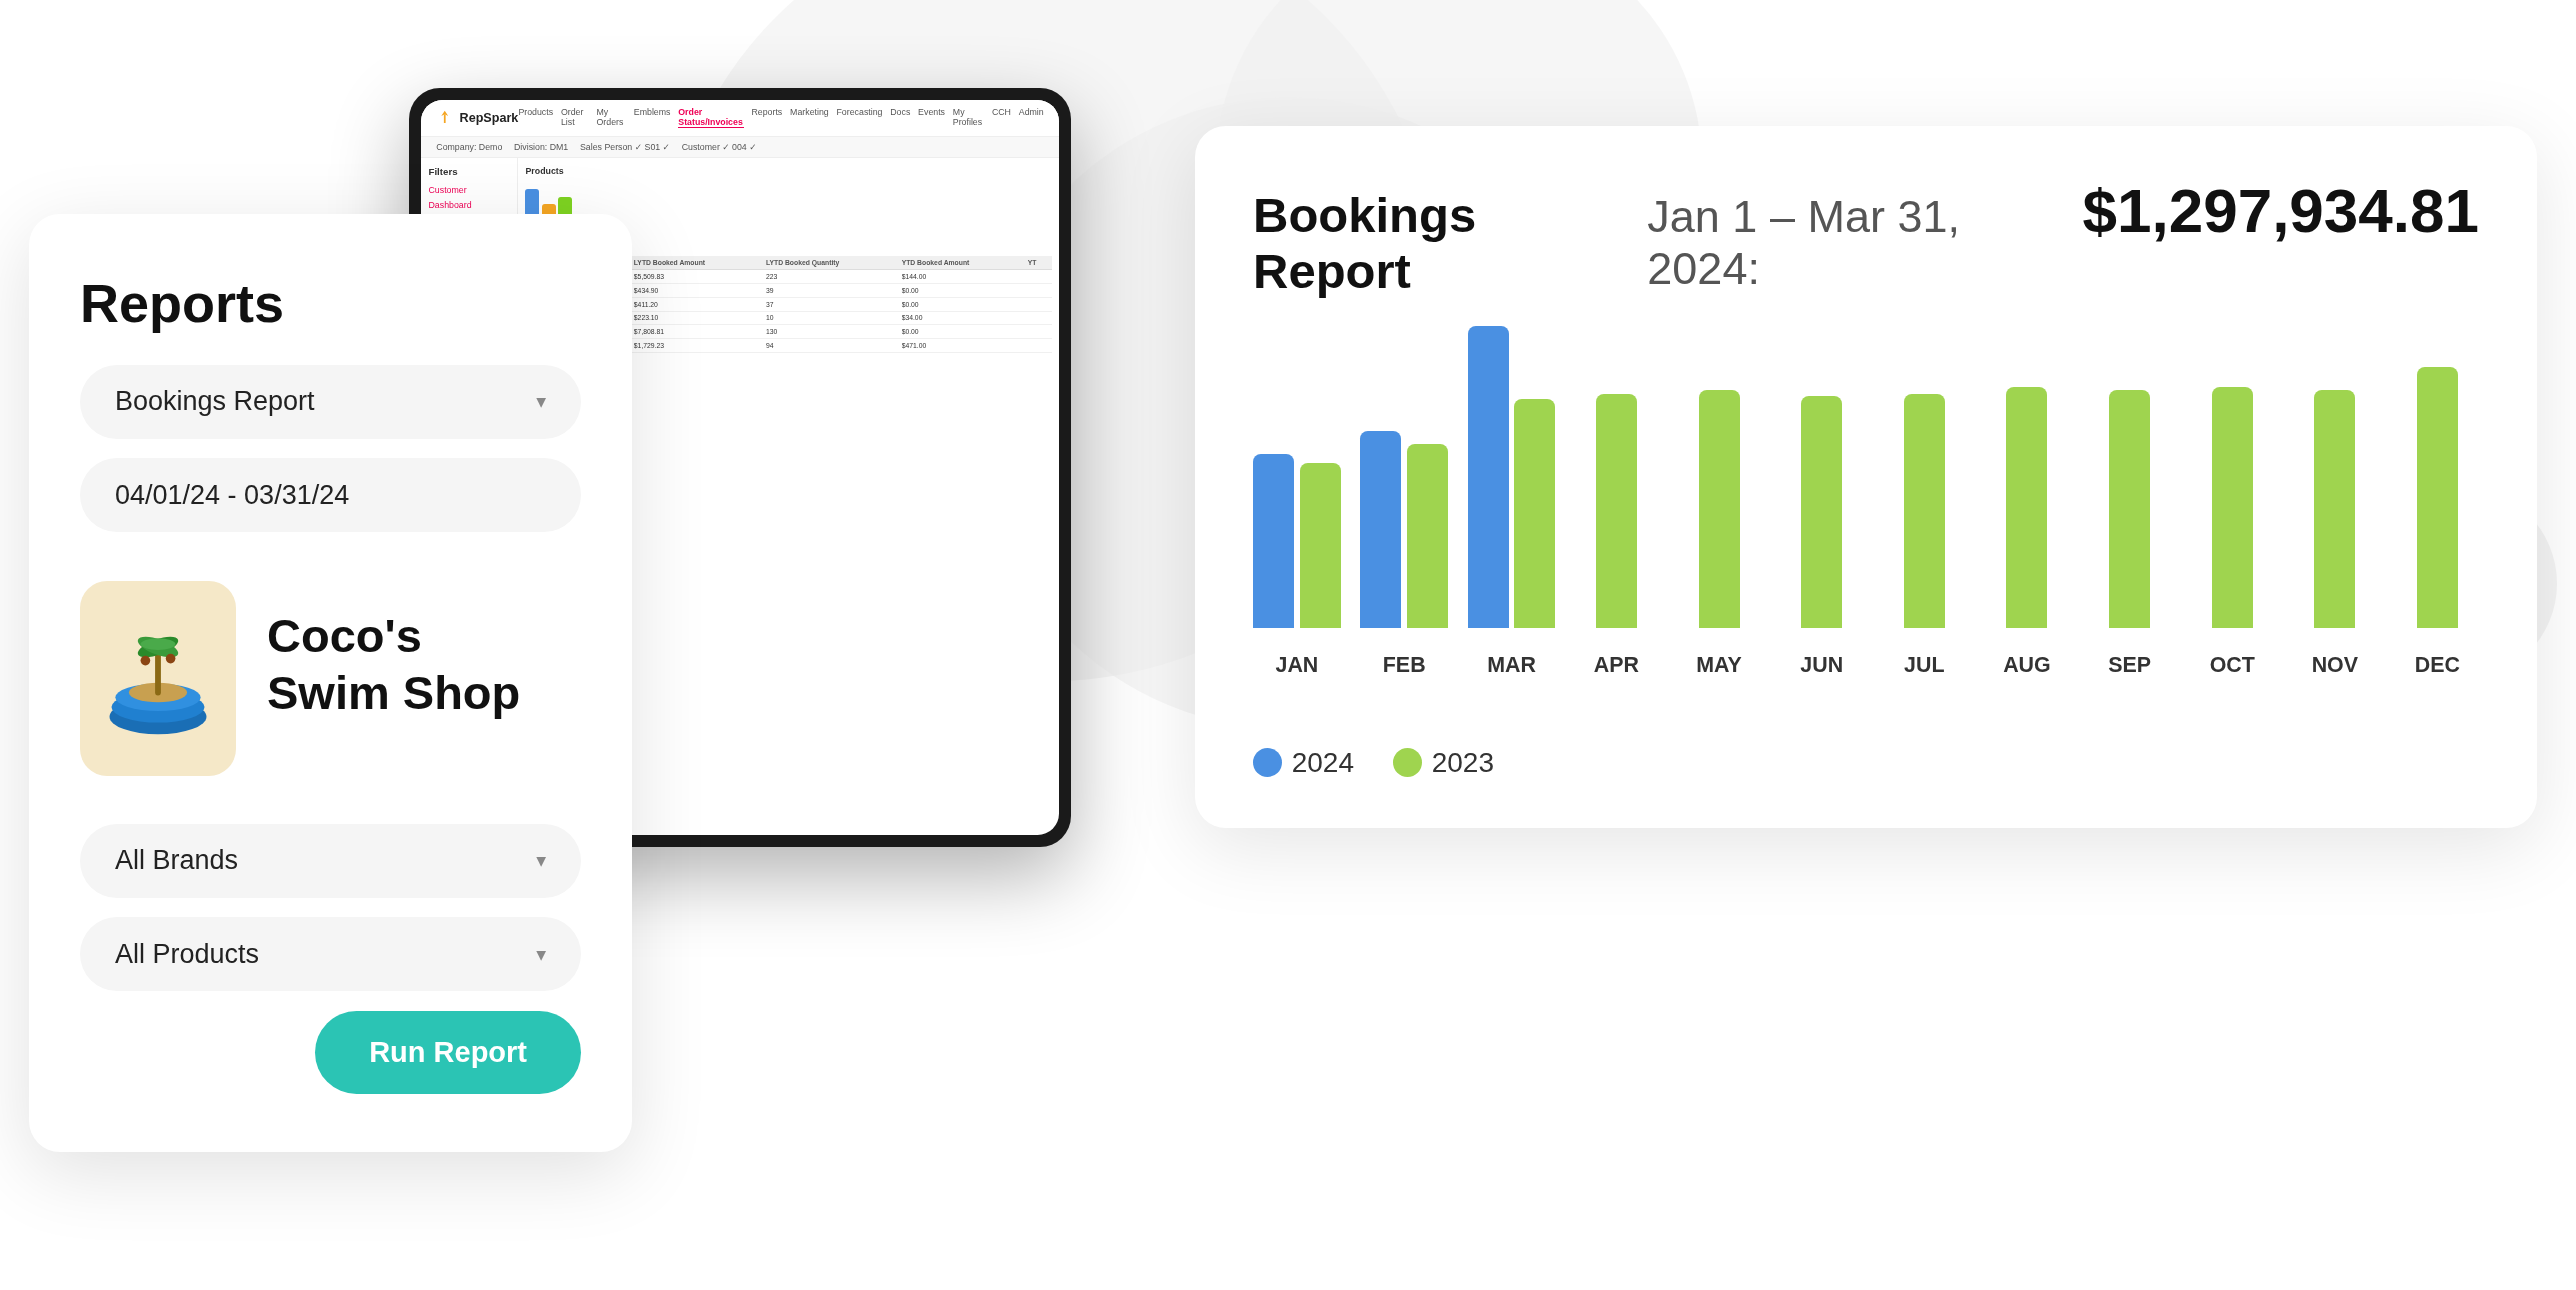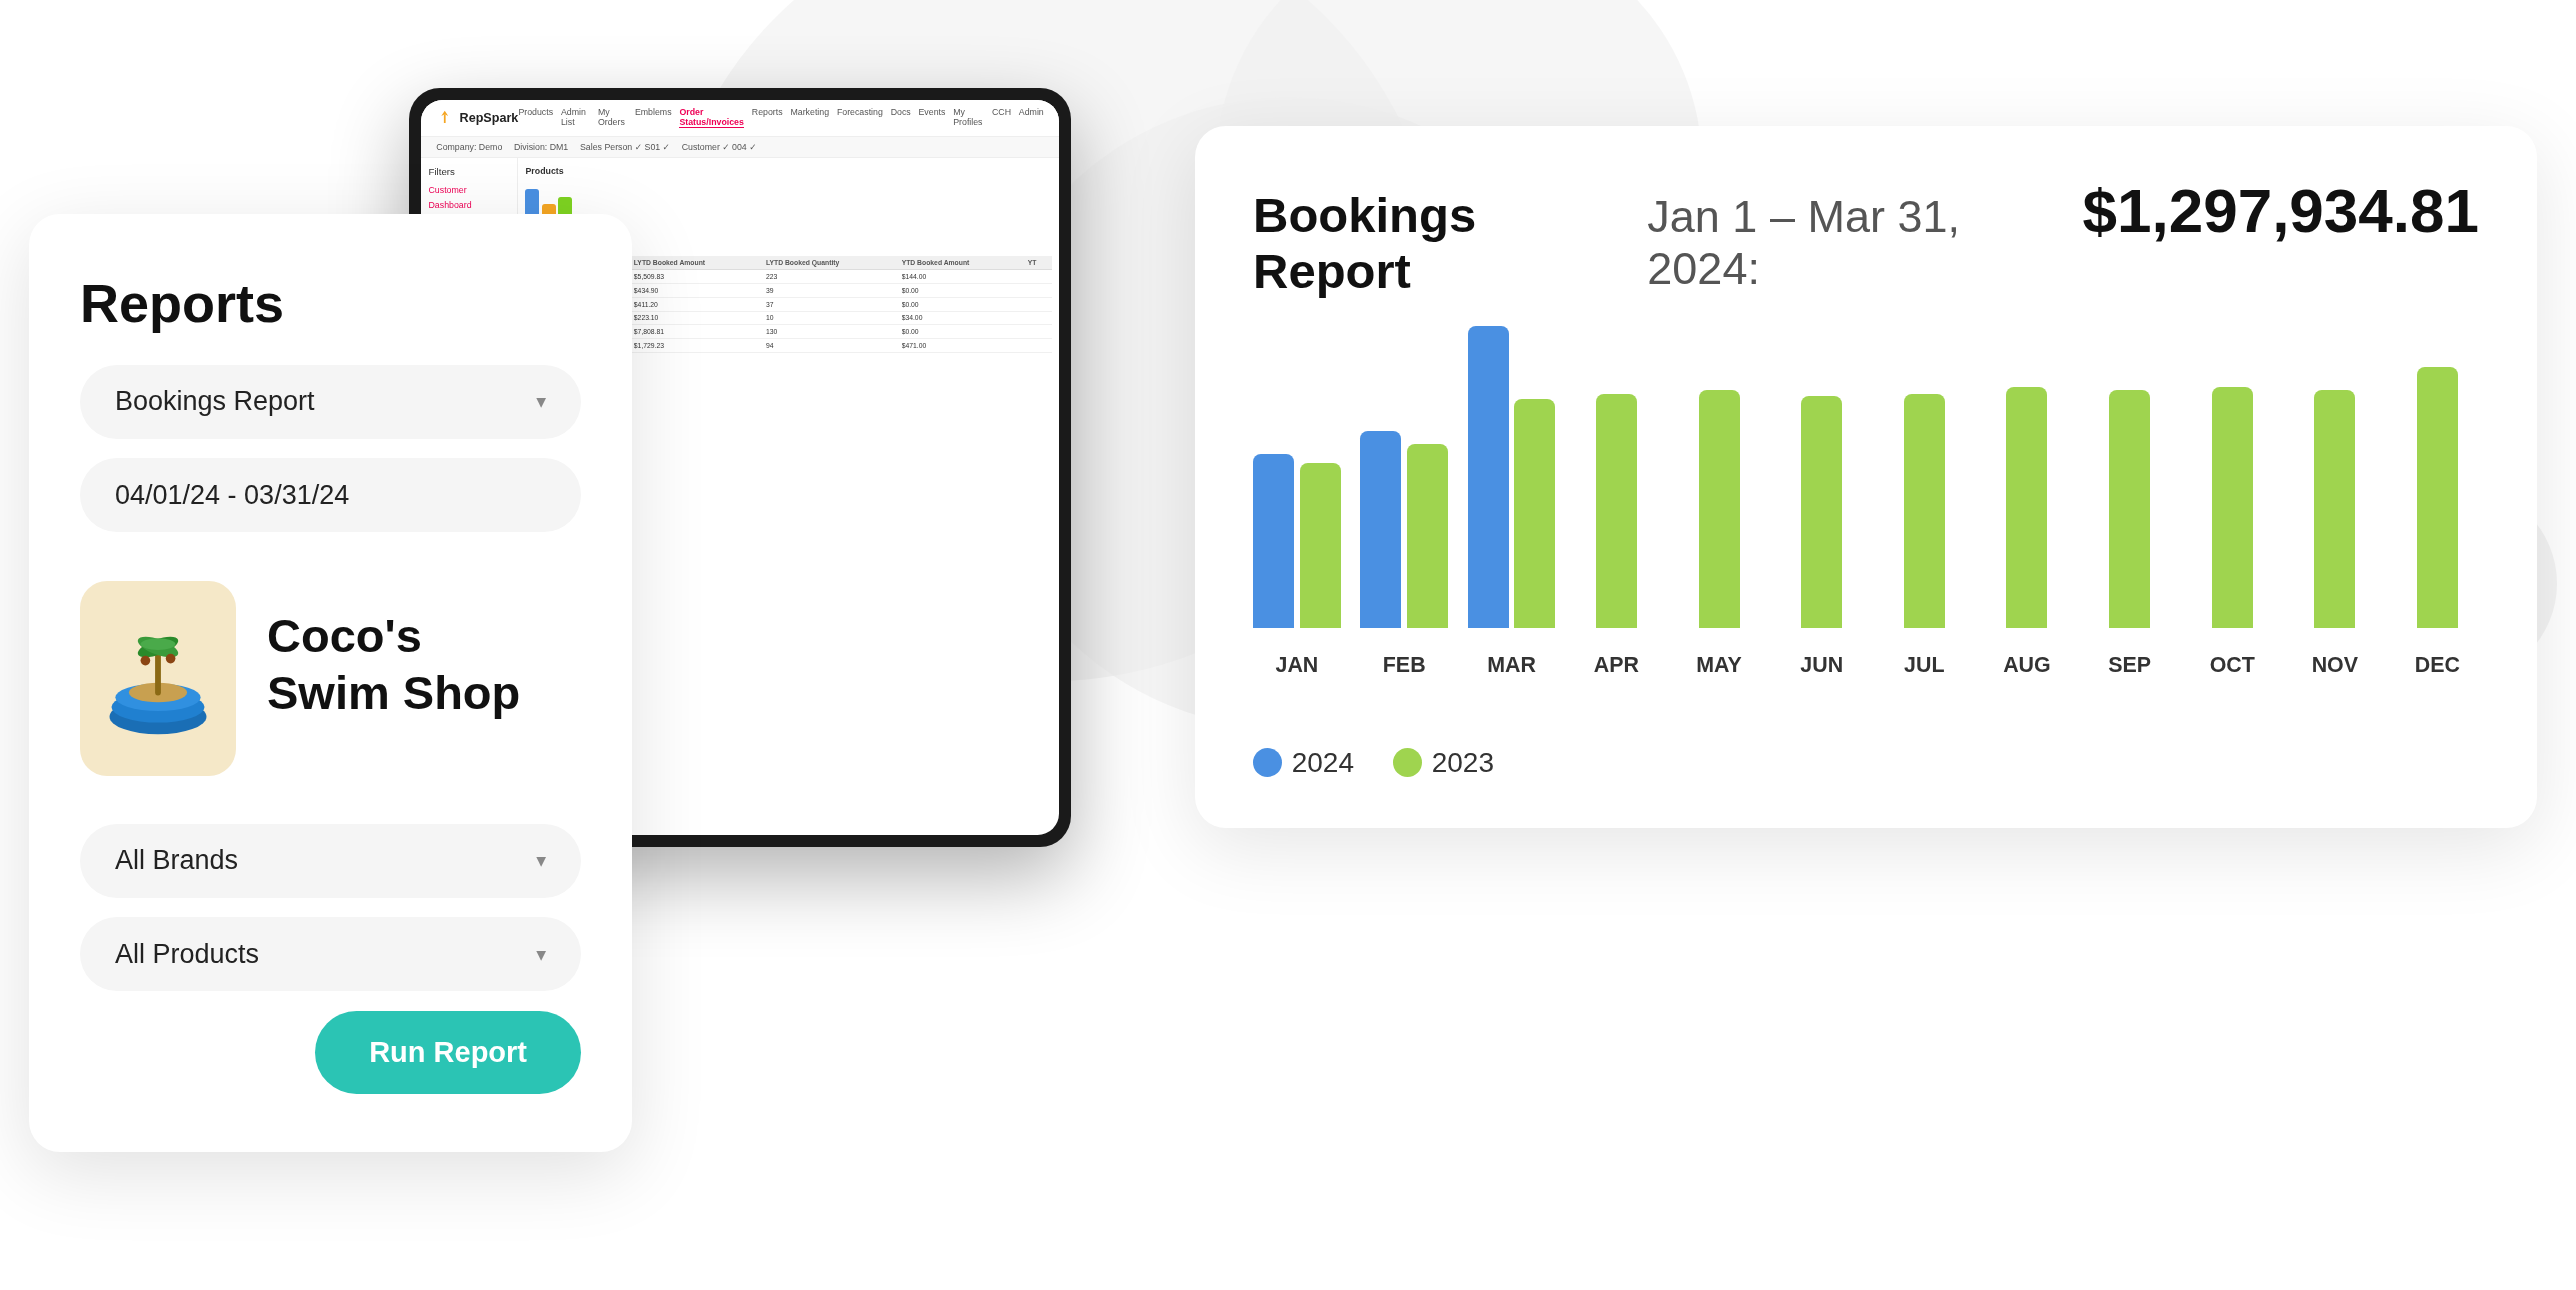"Admin List" span { text: Admin -> Order }
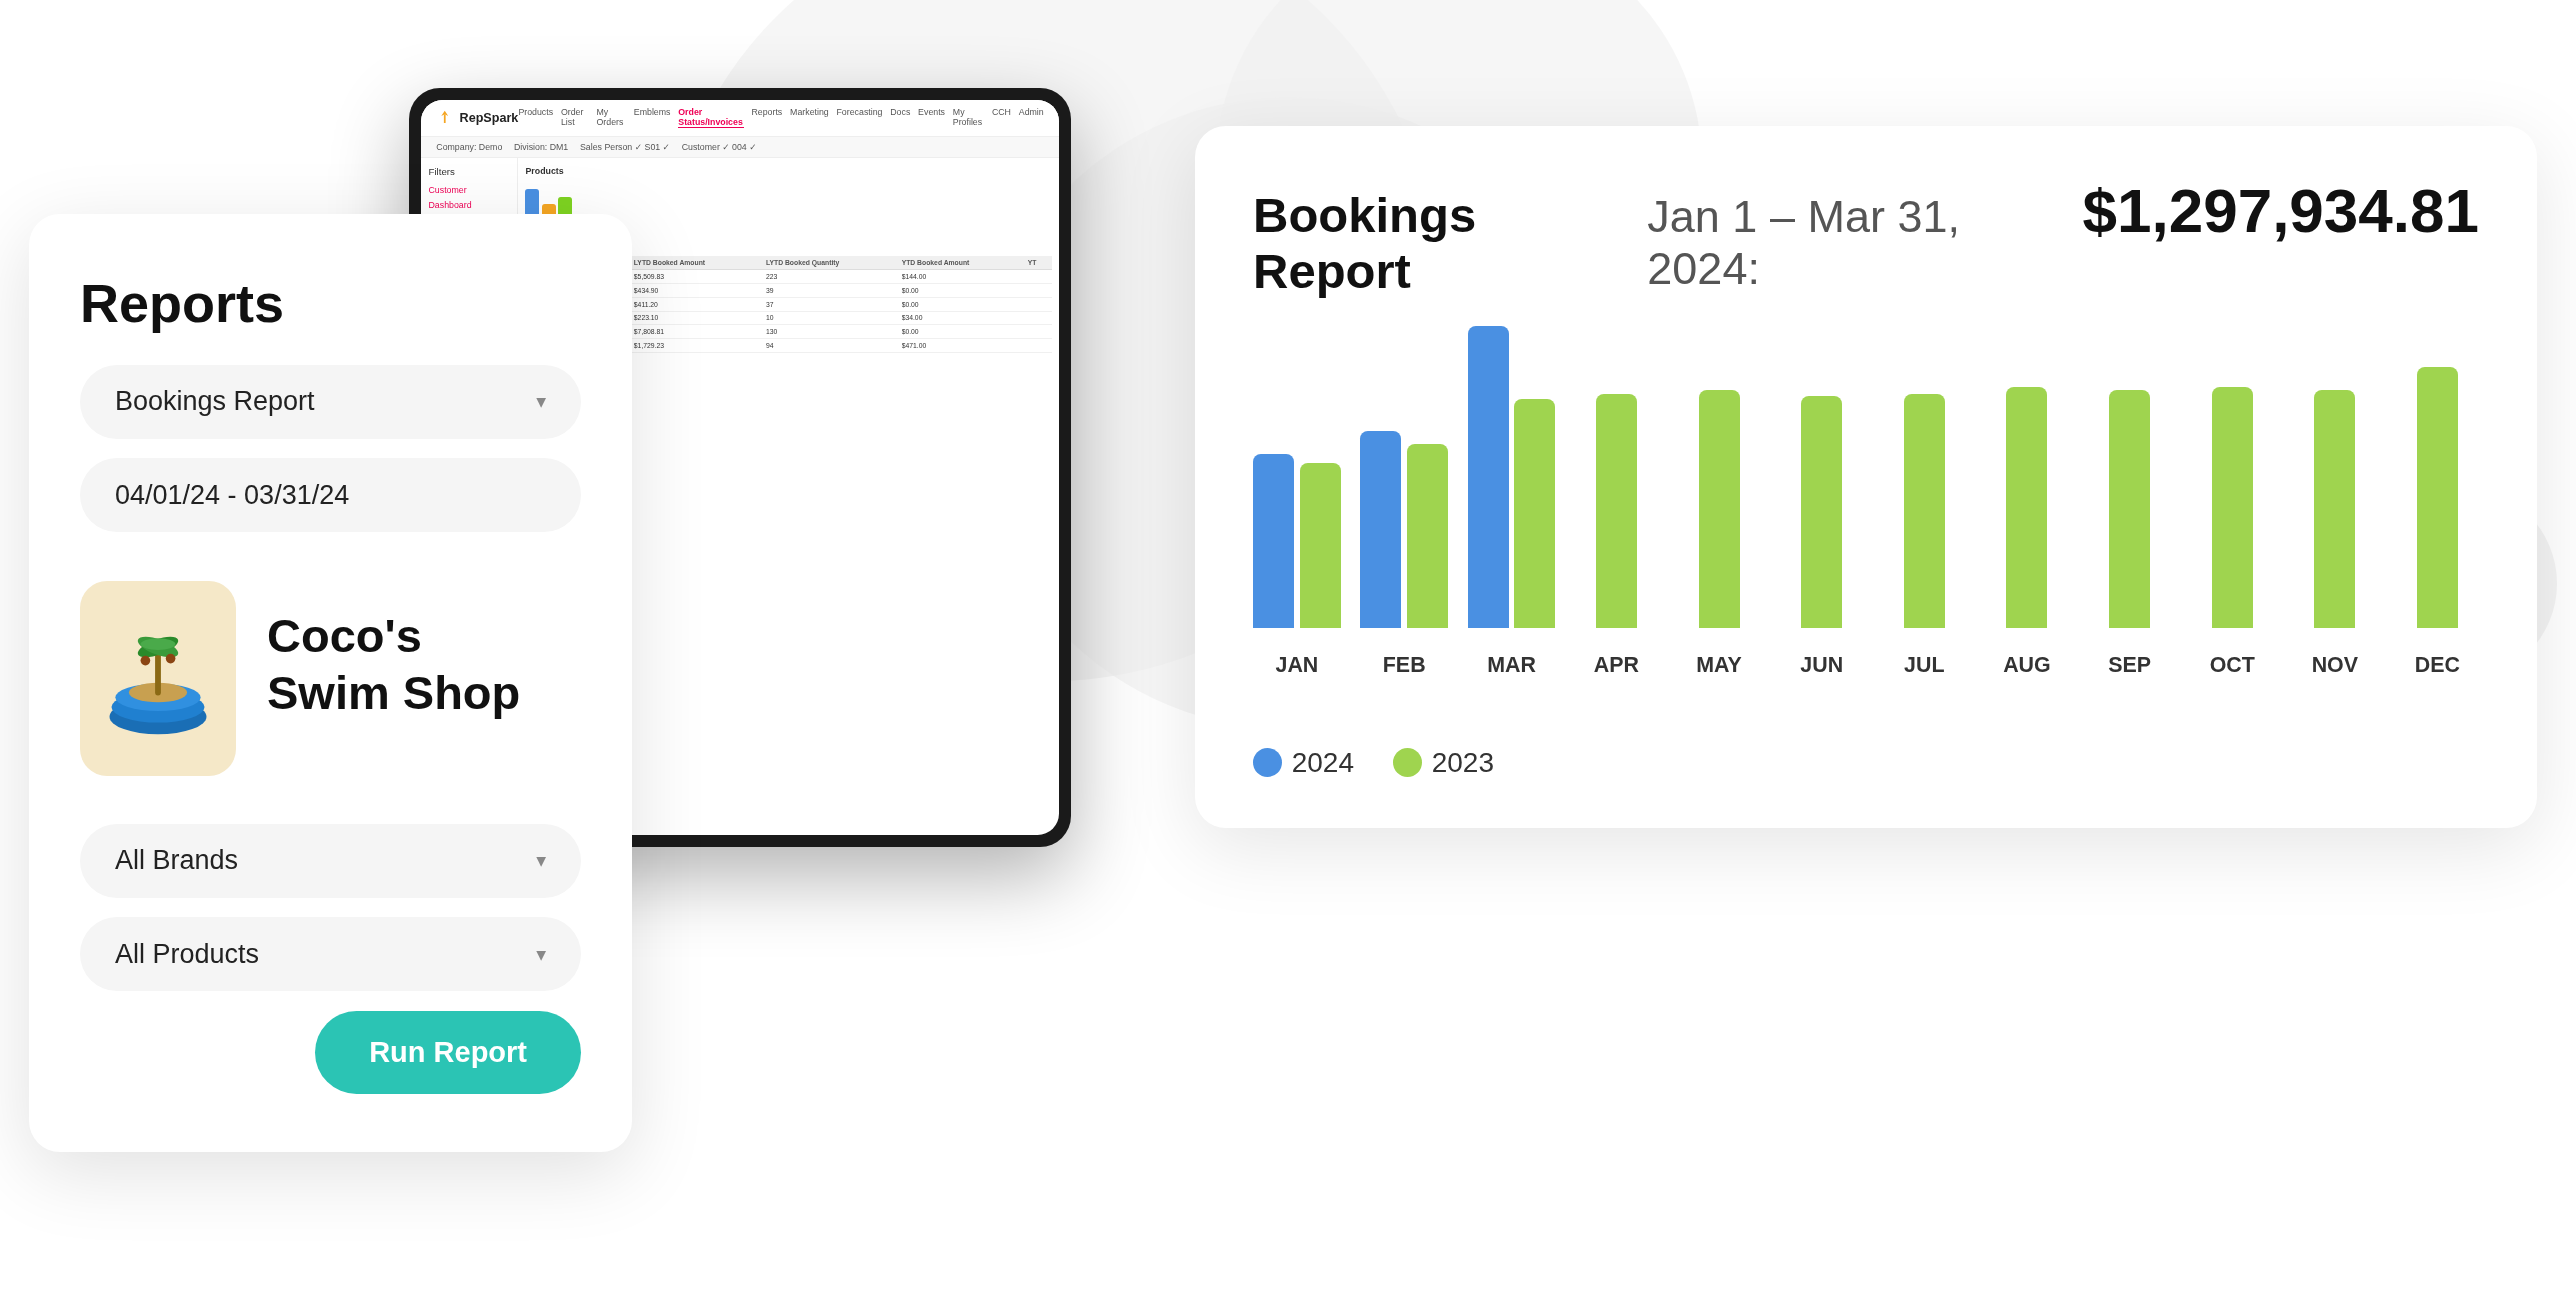"Filters" .tablet-filters-title { font-weight: 400 -> 700 }
